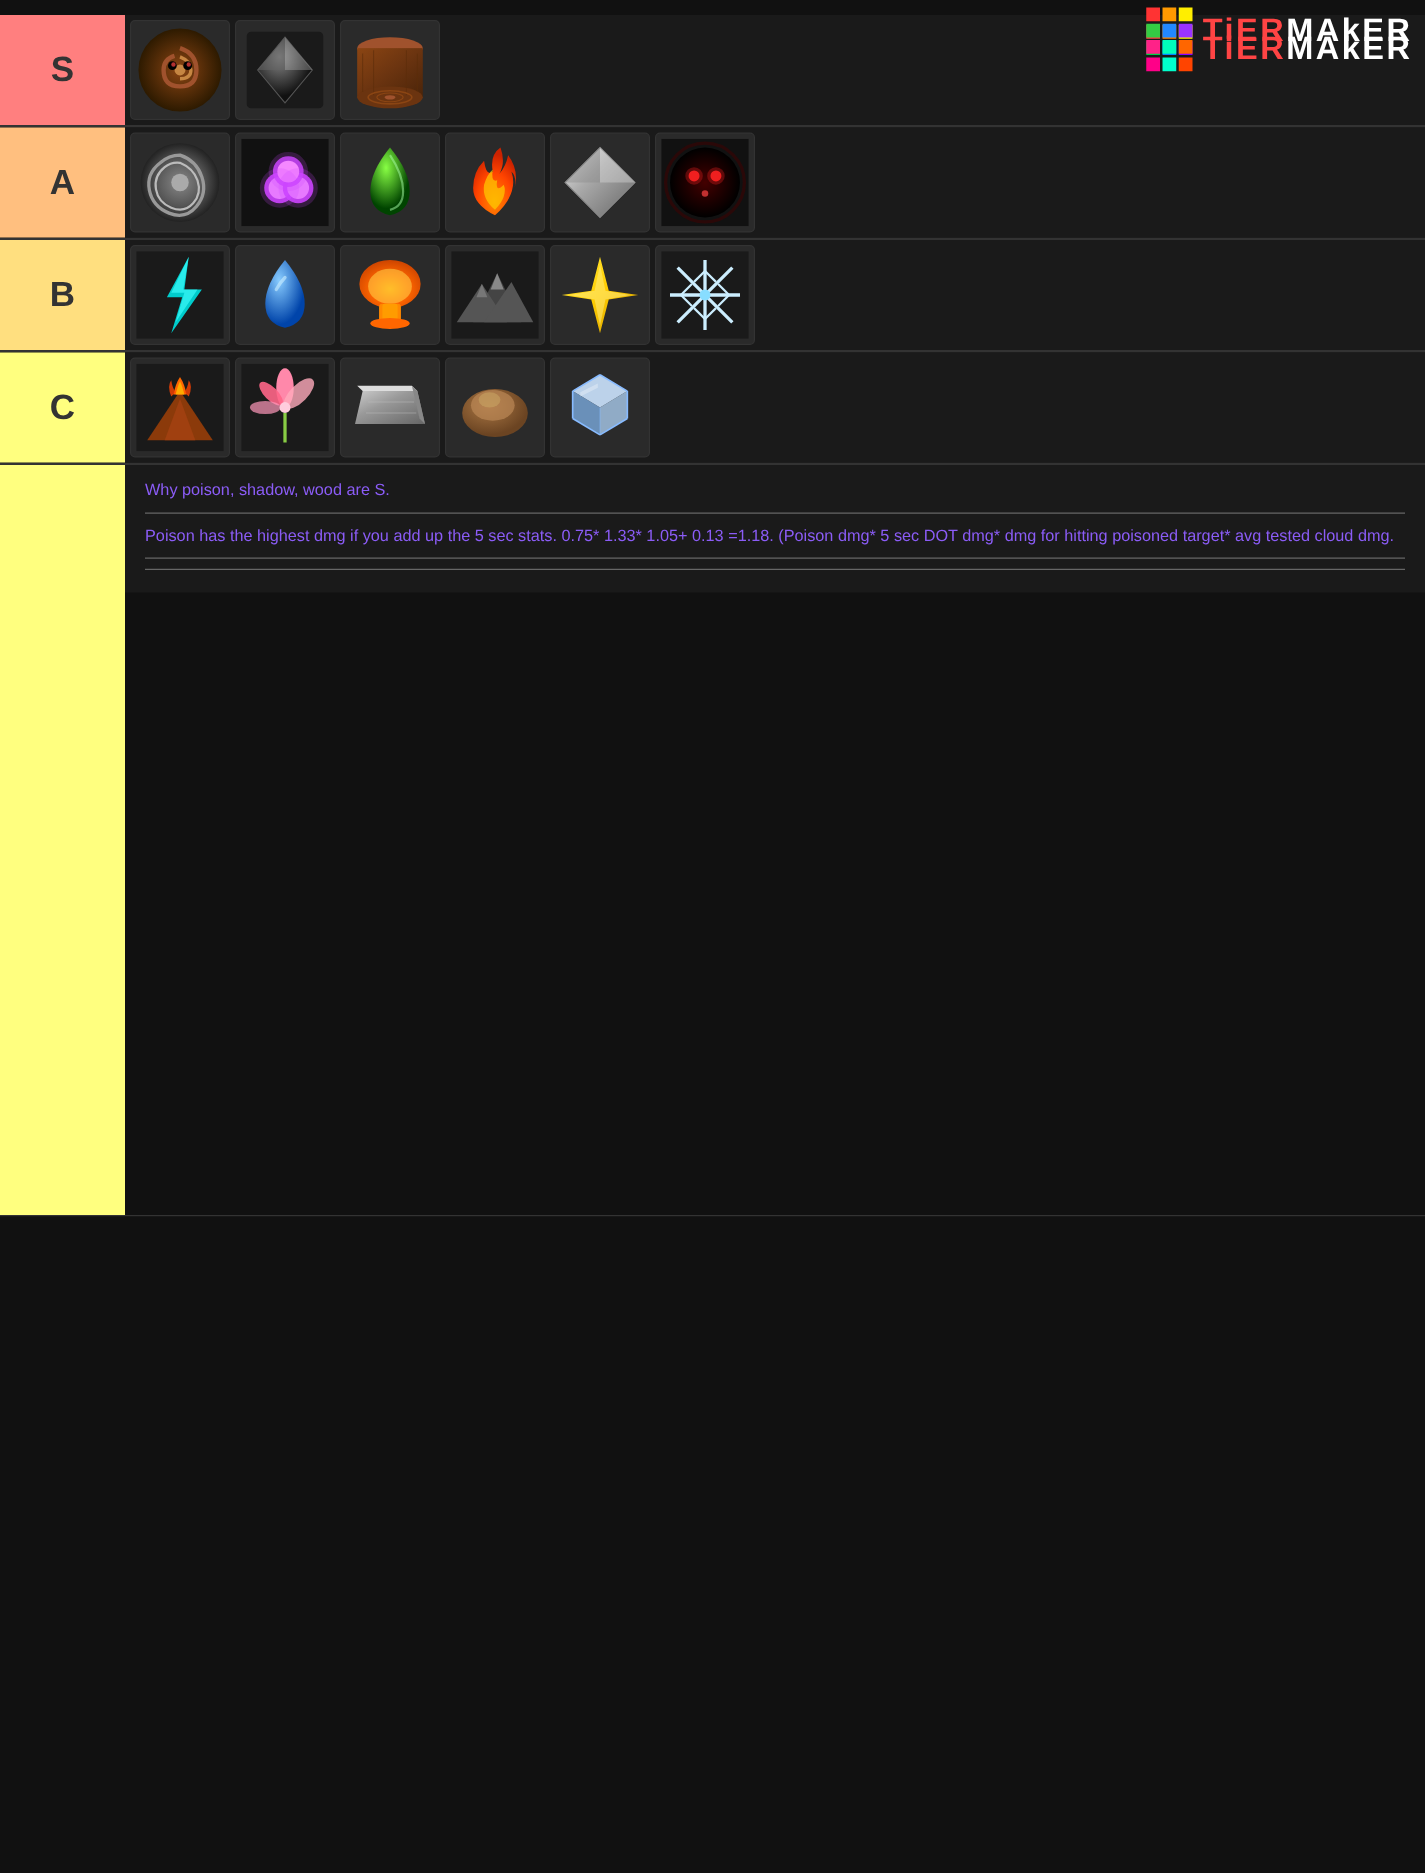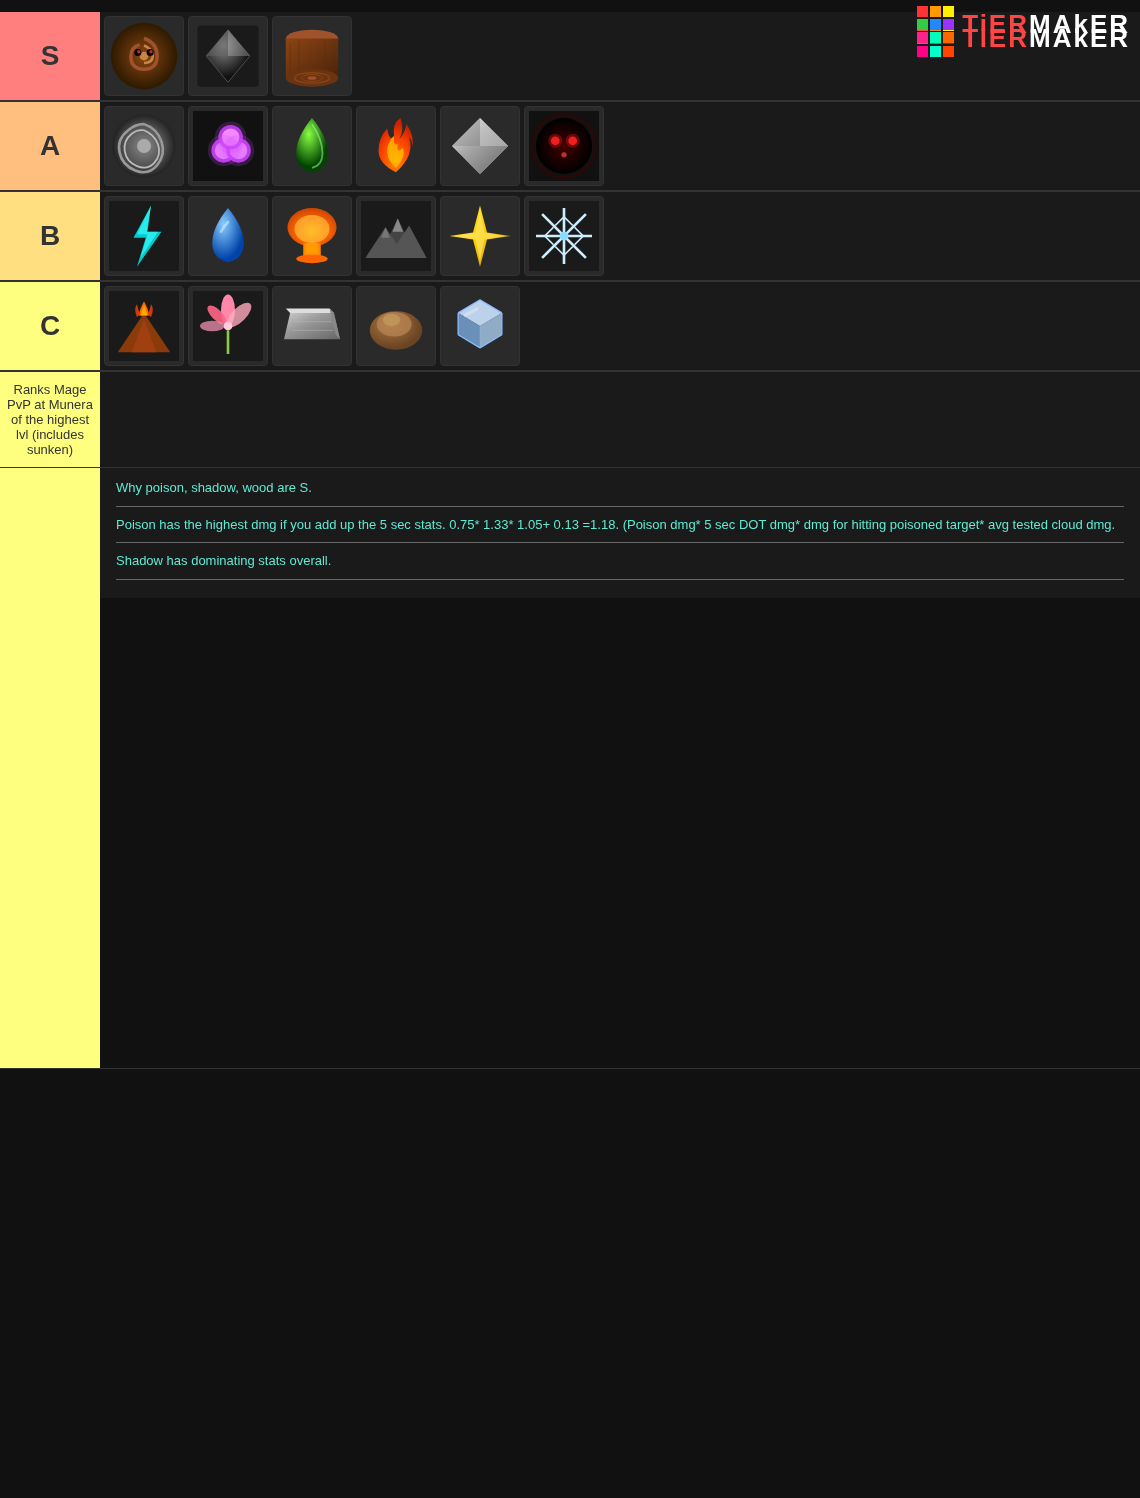"Ranks Mage PvP at Munera" div.desc-row { html: <div> <div>Ranks Mage PvP at Munera of the highest lvl (includes sunken)</div> <div></div> </div> -> none }
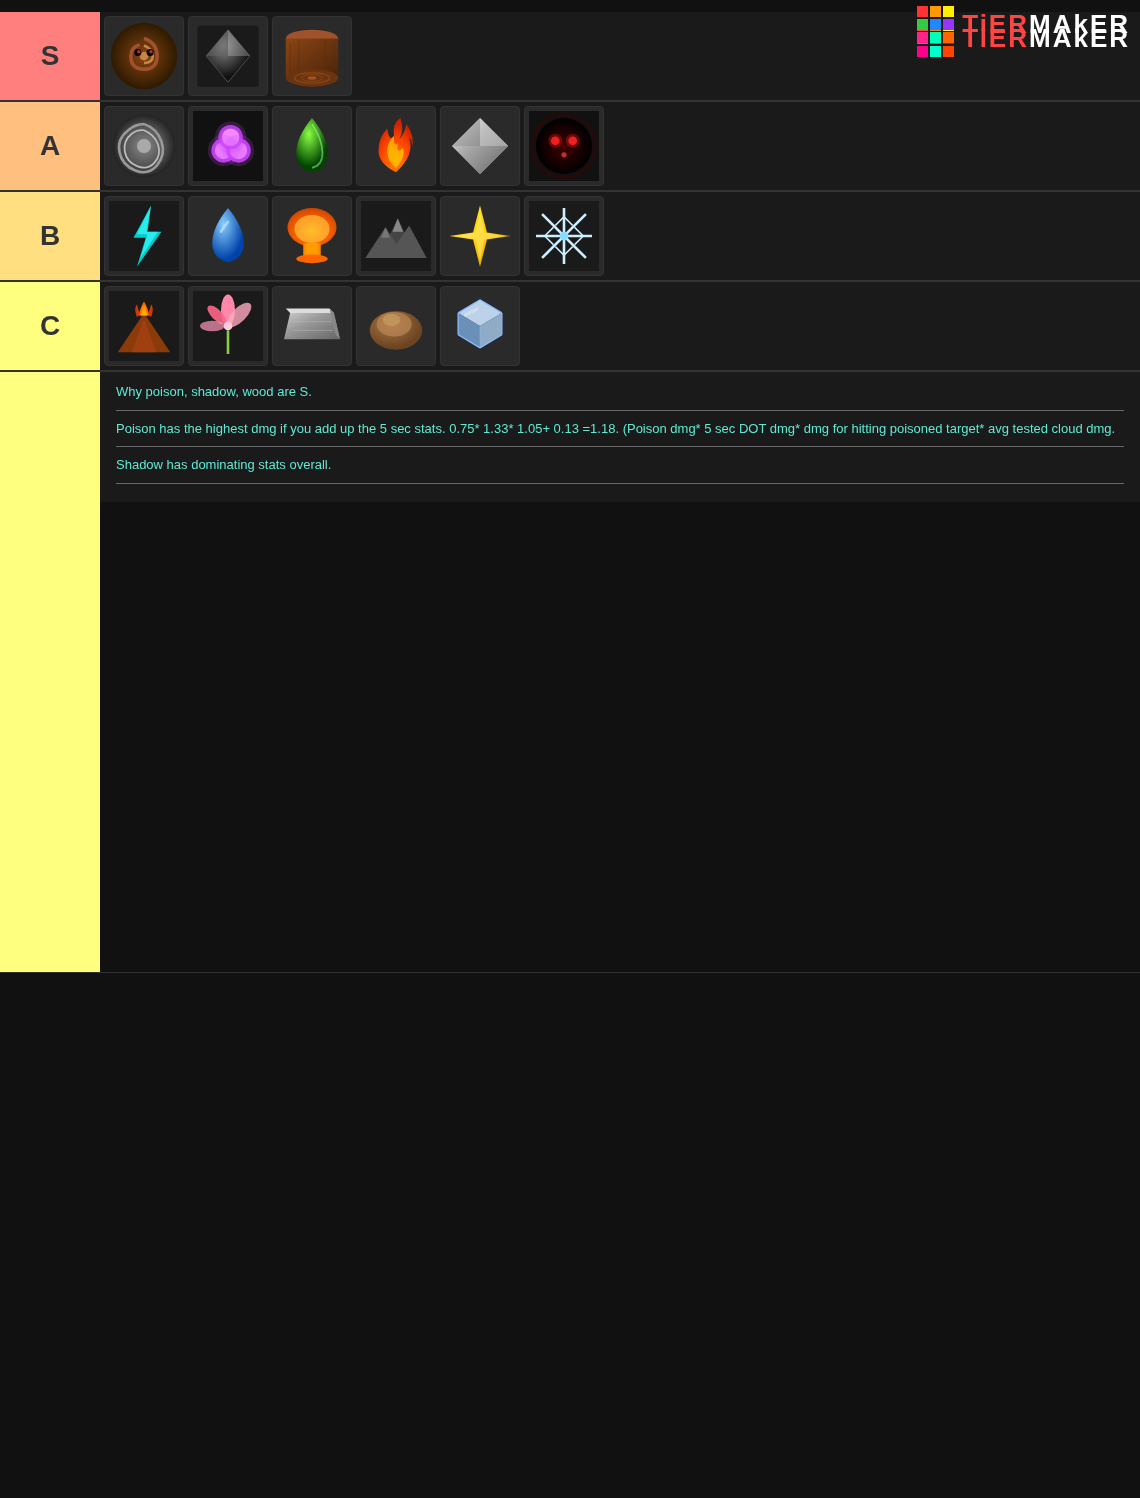"Why poison, shadow, wood are" .desc-content { color: #5eead4 -> #8b5cf6 }
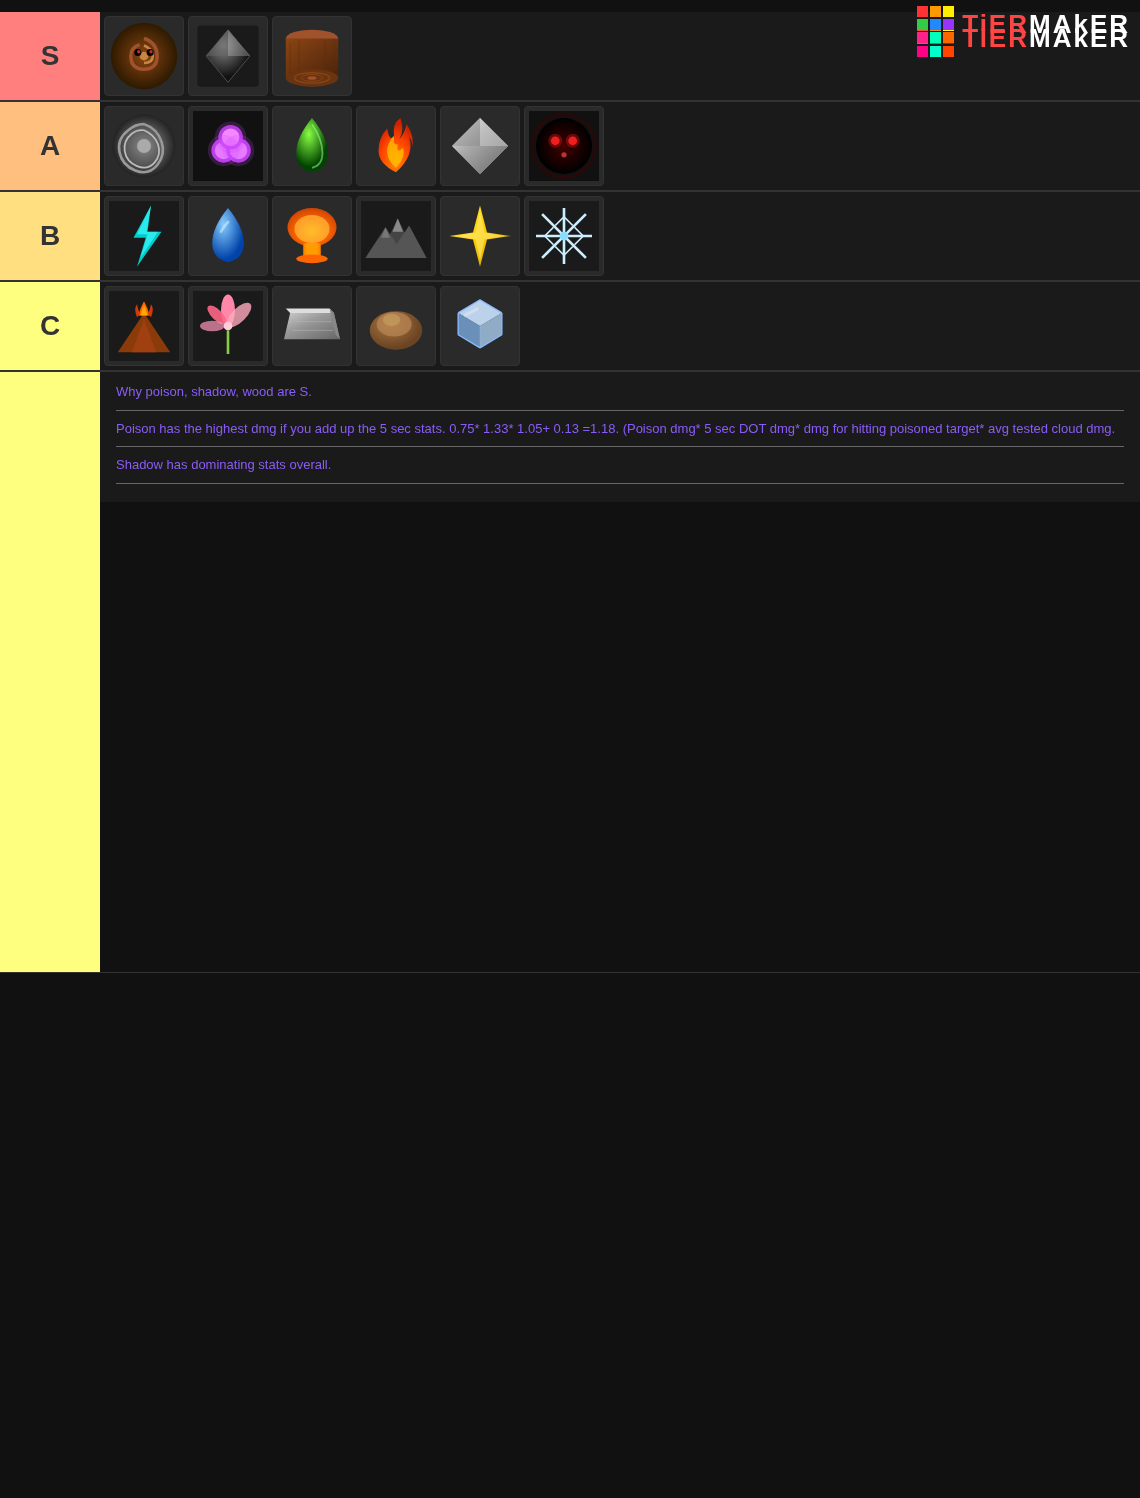"Shadow has dominating stats overall." p { html: <p>Shadow has dominating stats overall.</p> -> none }
